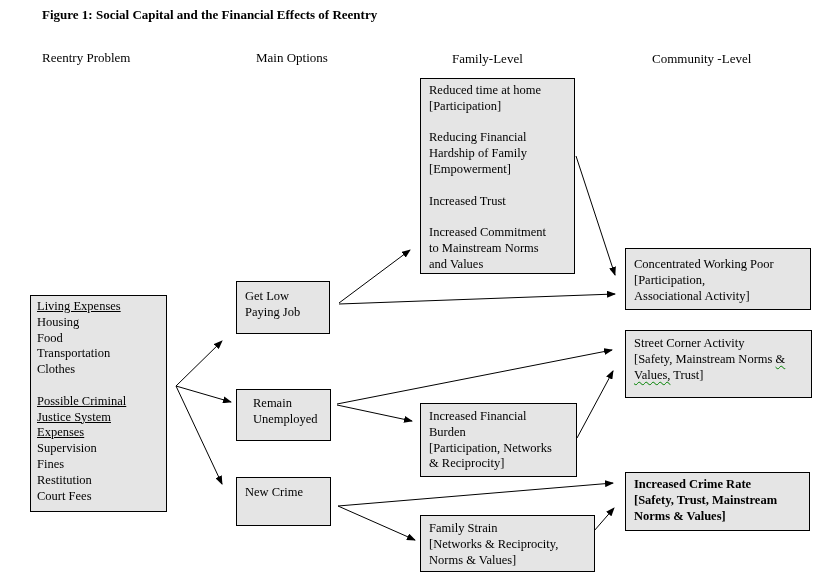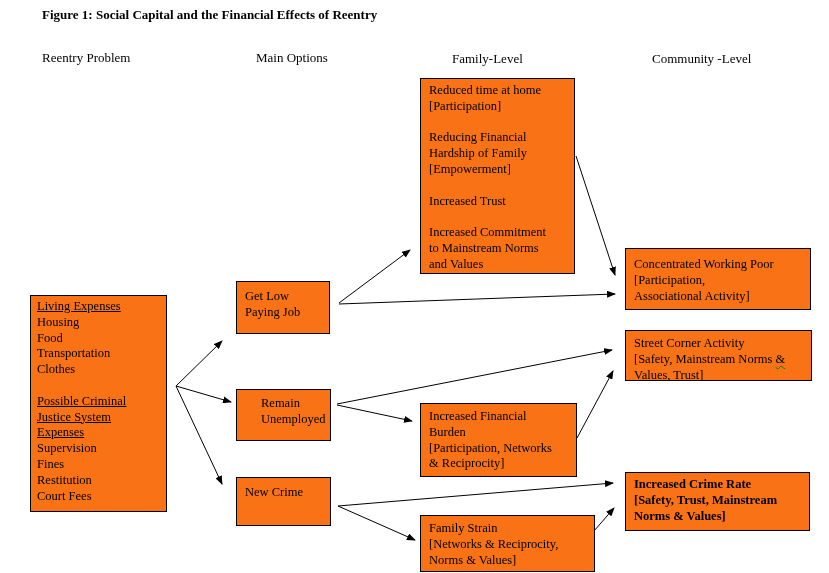"Reduced time at home" .box { background: #f97316 -> #e5e5e5 }
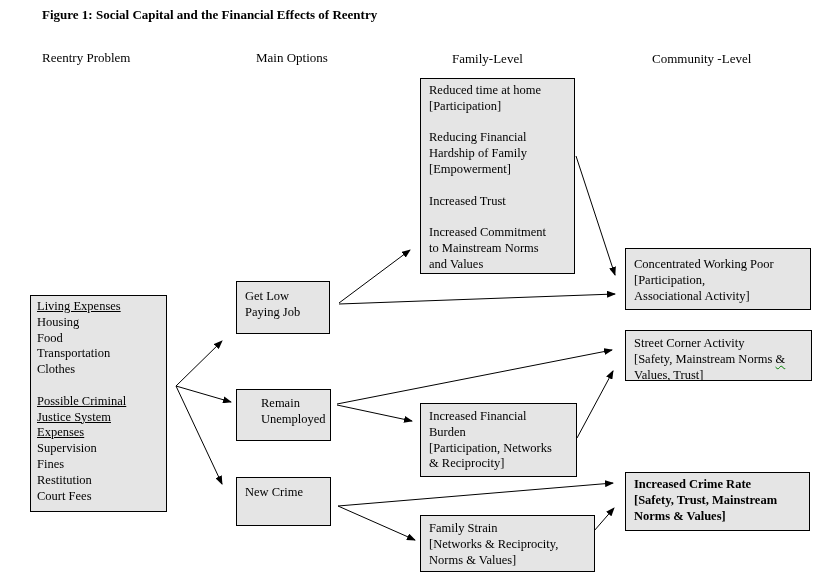"Street Corner Activity" .box-street { height: 51px -> 68px }
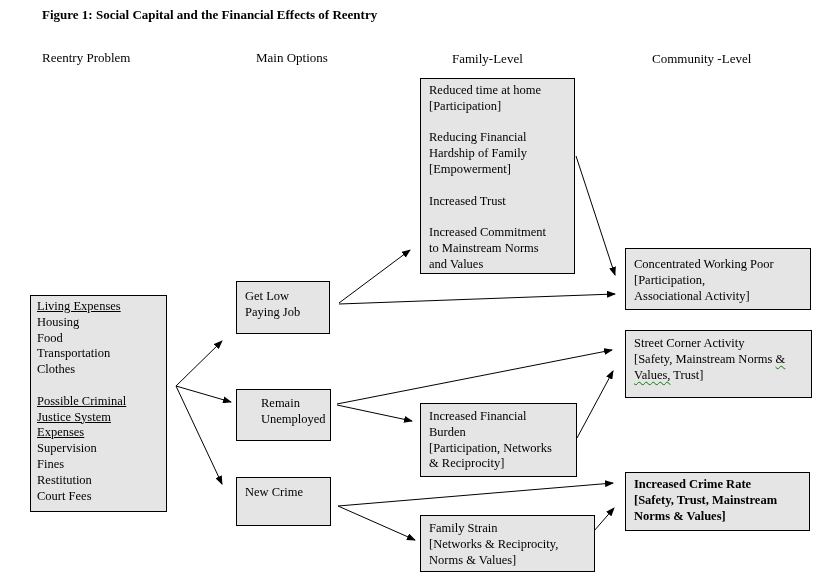"Remain" .box-unemployed { padding: 6px 24px -> 6px 16px }
